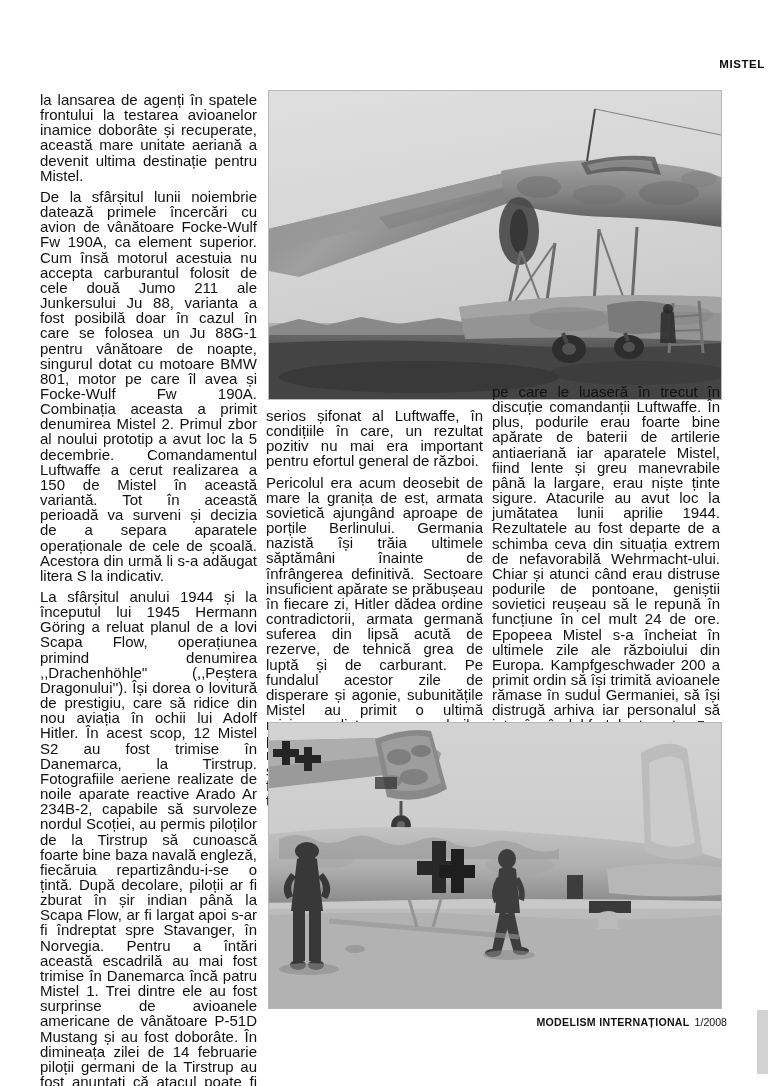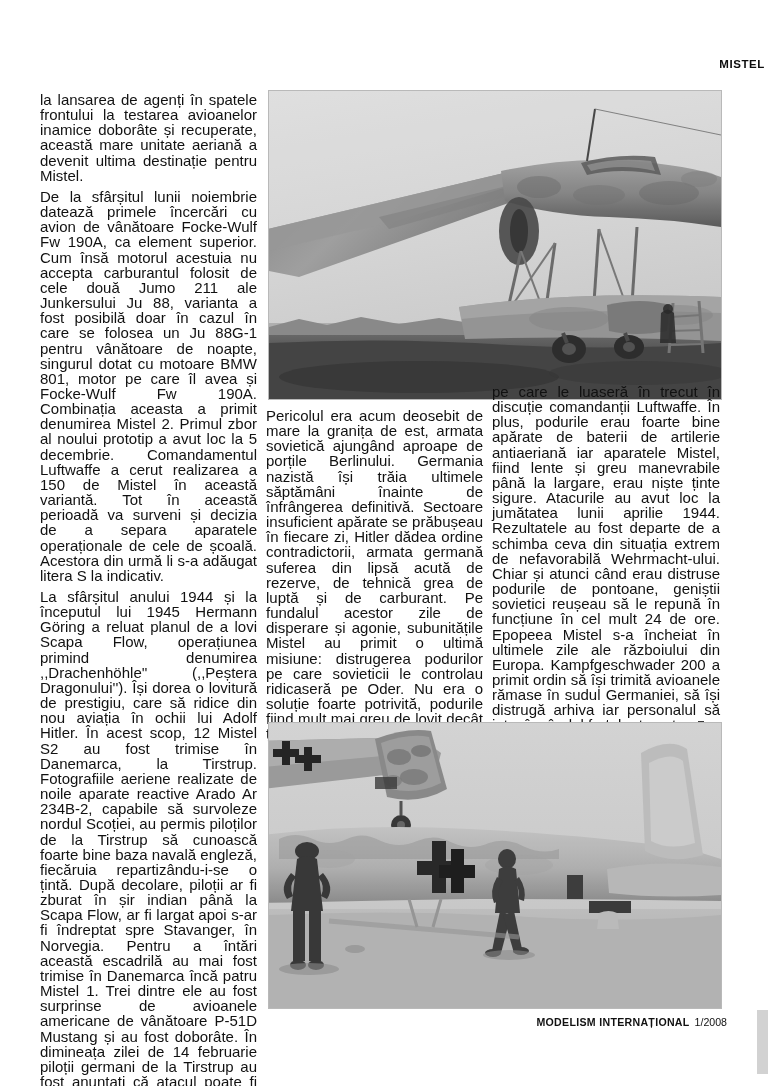"serios șifonat al Luftwaffe, în" p { html: none -> <p>serios șifonat al Luftwaffe, în condițiile în care, un rezultat pozitiv nu mai era important pentru efortul general de război.</p> }
